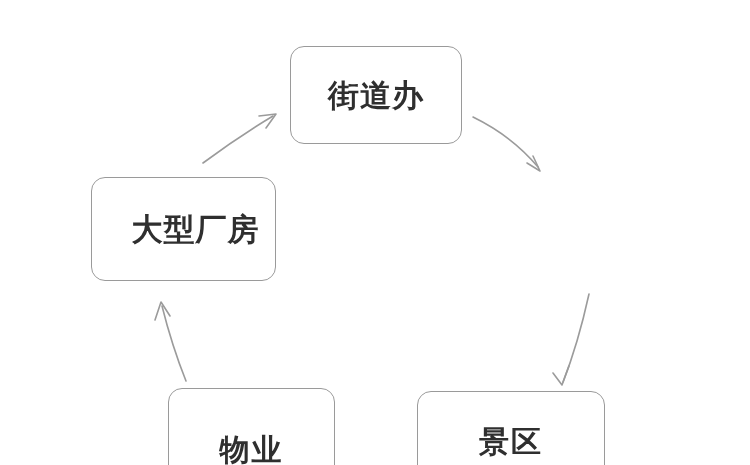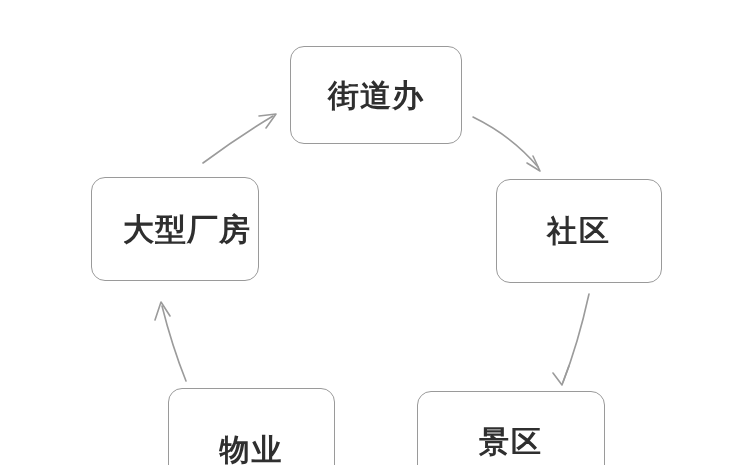"大型厂房" #node-factory { width: 168px -> 185px }
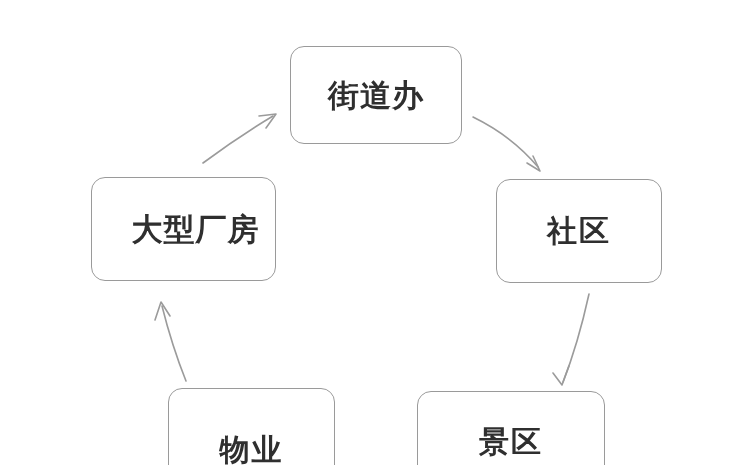"社区" div.node { html: <div> <span>社区</span> </div> -> none }
